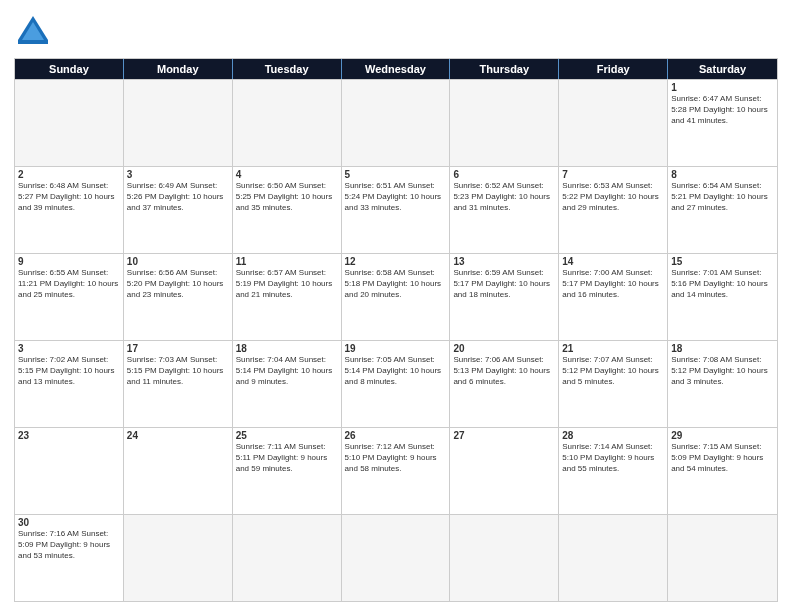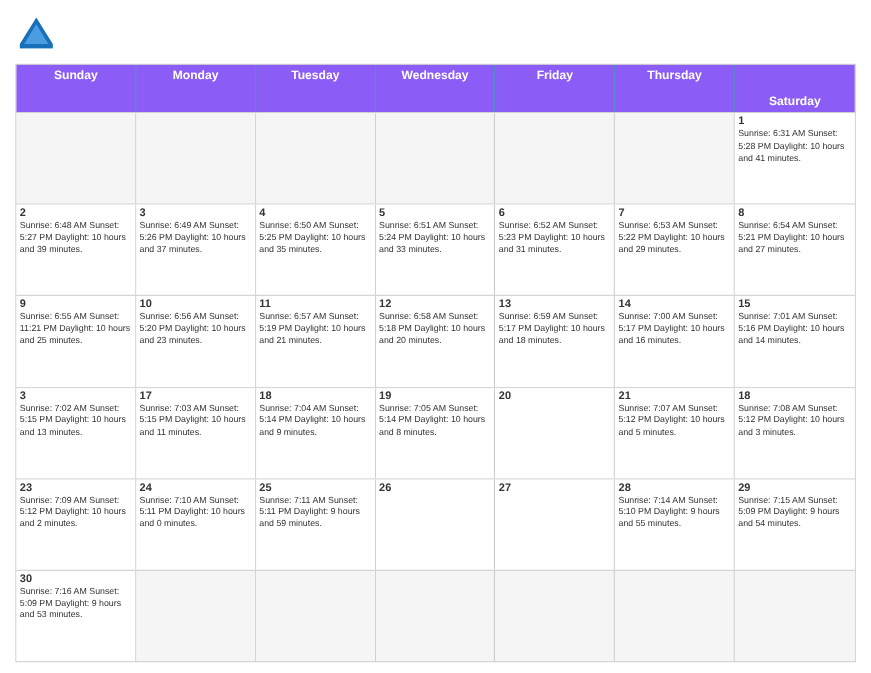"Sunday" .day-headers { background: #8b5cf6 -> #0f172a }
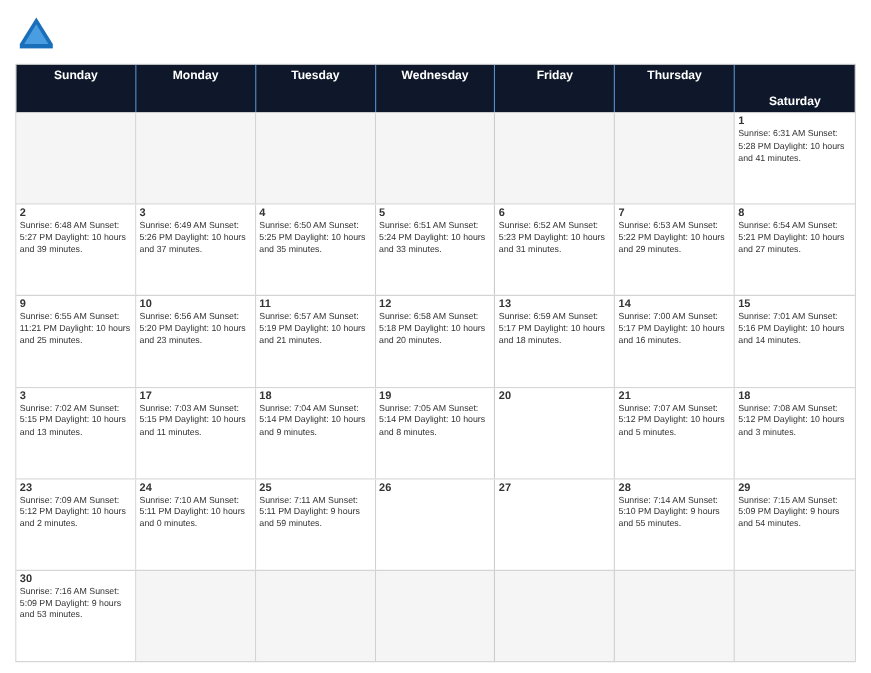"Friday" div.day-header { order: before "Thursday" -> after "Thursday" }
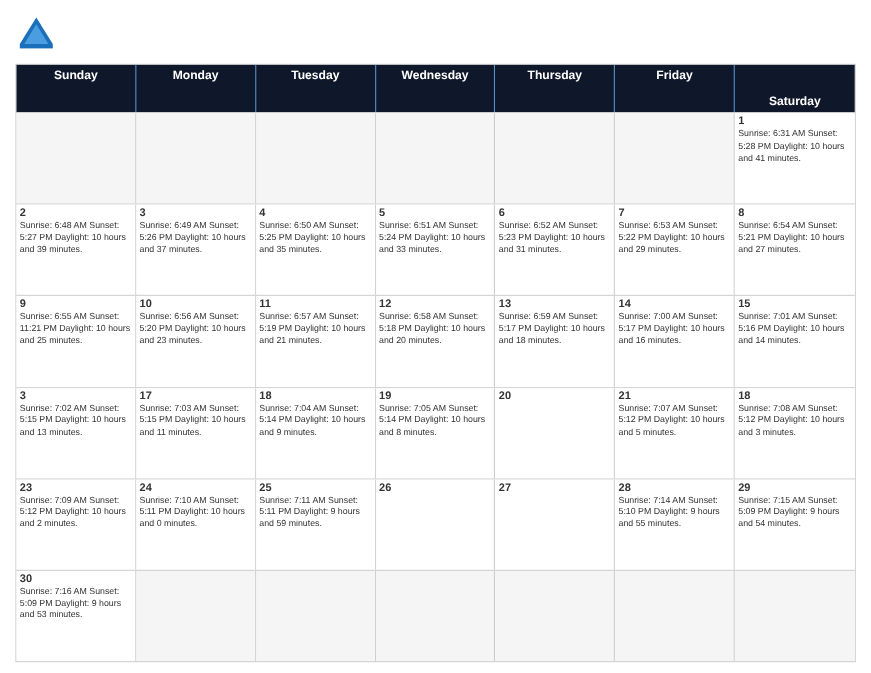"Saturday" .day-header:last-child { margin-top: 23px -> none }
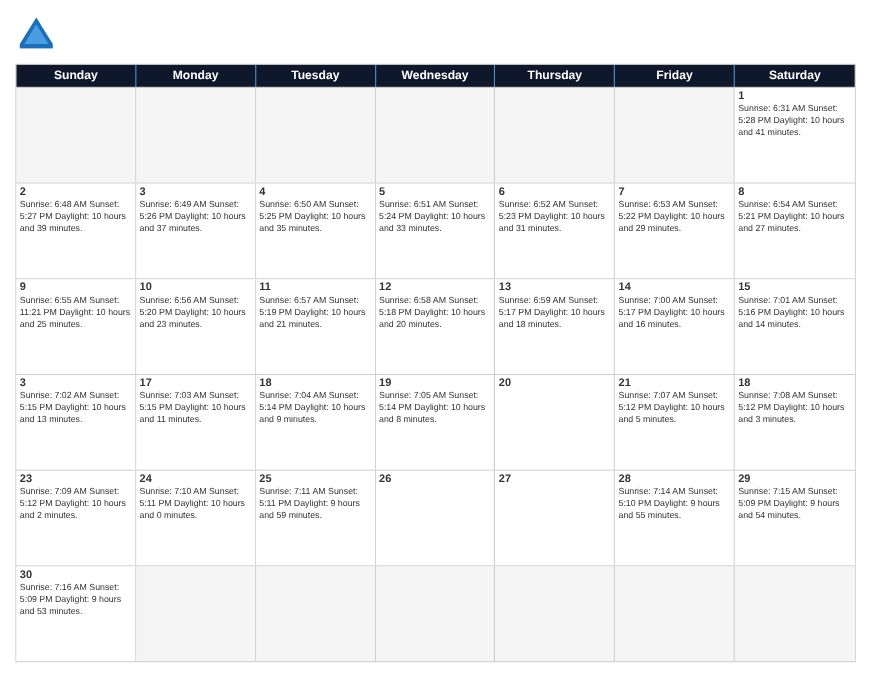"Sunrise: 6:31 AM Sunset: 5:28" div.cell-content { text: 6:31 -> 6:47 }
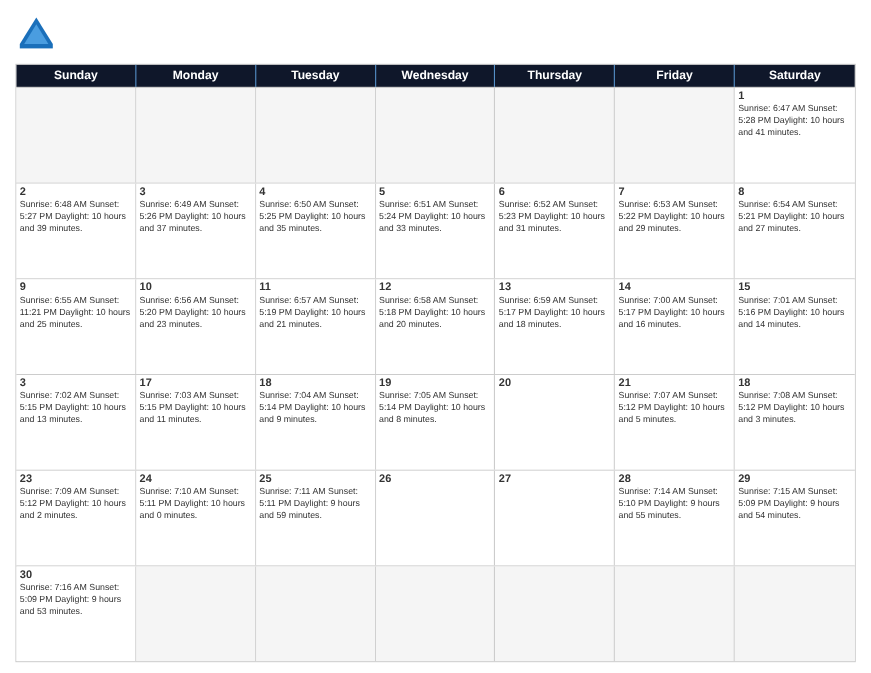"Sunrise: 7:06 AM Sunset: 5:13" div.cell-content { html: none -> <div>Sunrise: 7:06 AM Sunset: 5:13 PM Daylight: 10 hours and 6 minutes.</div> }
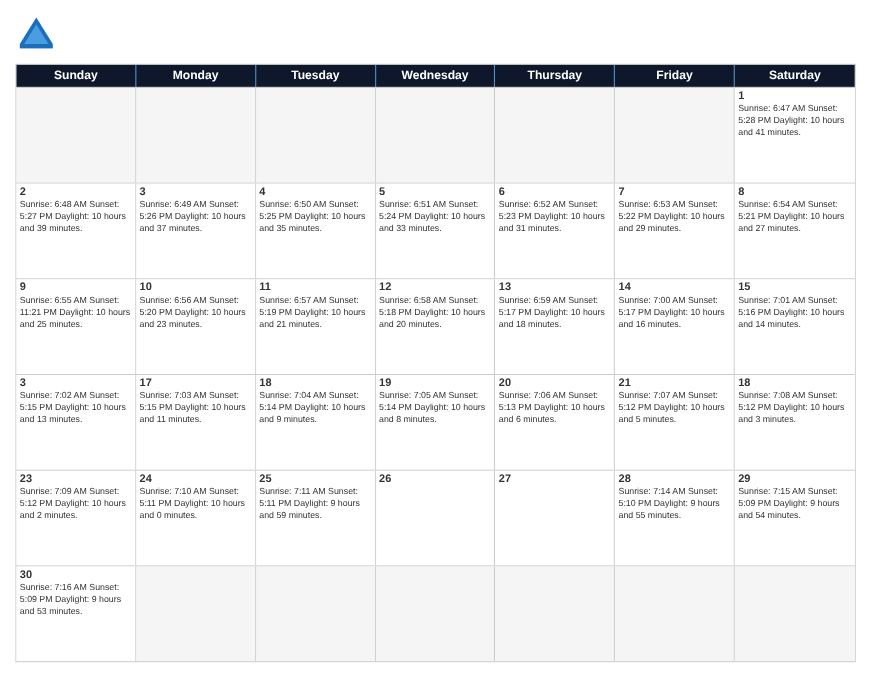"Sunrise: 7:09 AM Sunset: 5:12" div.cell-content { html: <div>Sunrise: 7:09 AM Sunset: 5:12 PM Daylight: 10 hours and 2 minutes.</div> -> none }
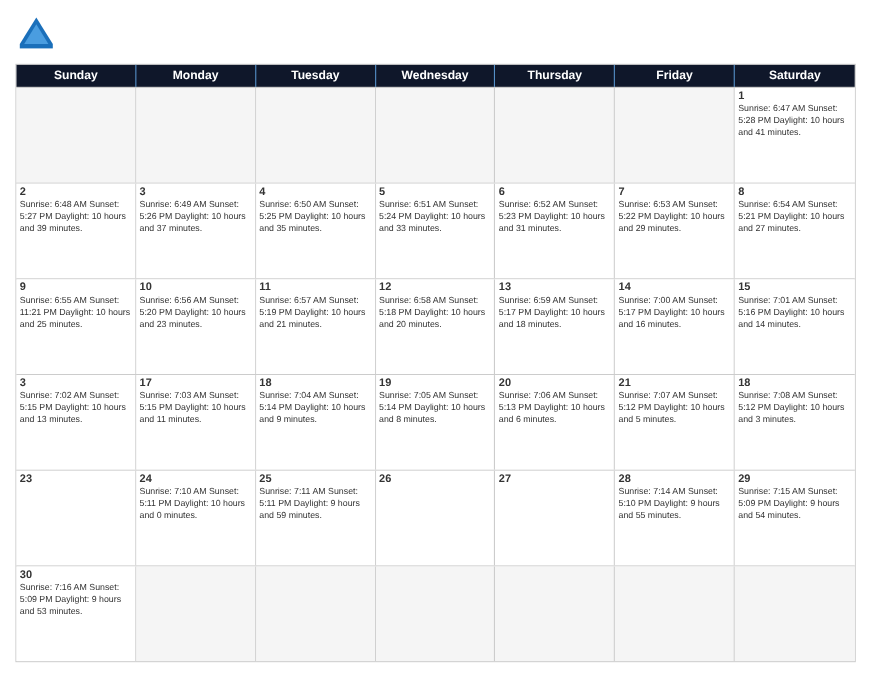"Sunrise: 7:10 AM Sunset: 5:11" div.cell-content { html: <div>Sunrise: 7:10 AM Sunset: 5:11 PM Daylight: 10 hours and 0 minutes.</div> -> none }
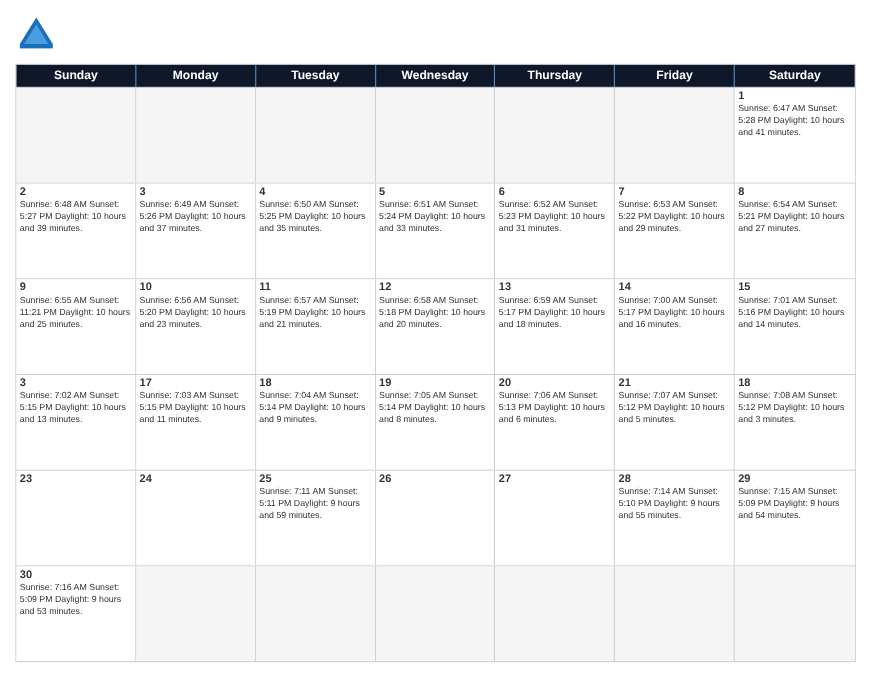"Sunrise: 7:12 AM Sunset: 5:10" div.cell-content { html: none -> <div>Sunrise: 7:12 AM Sunset: 5:10 PM Daylight: 9 hours and 58 minutes.</div> }
